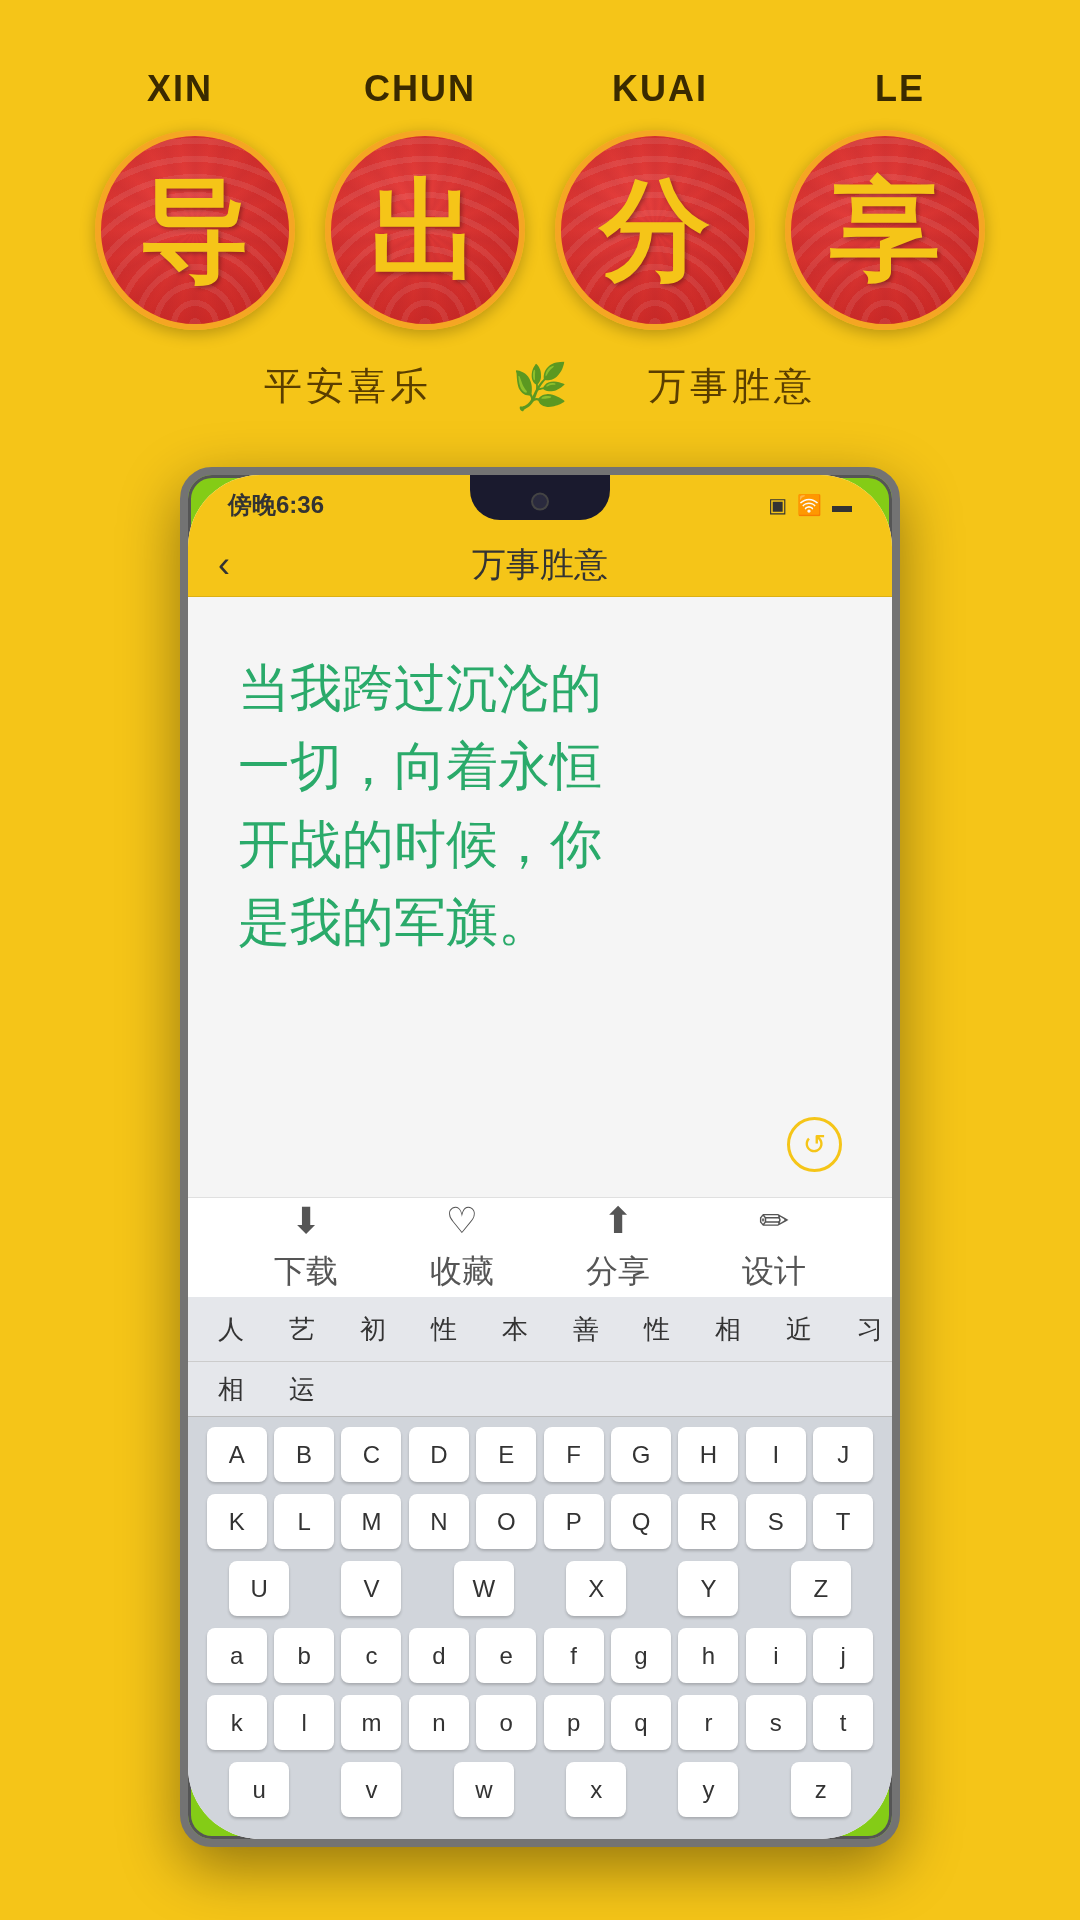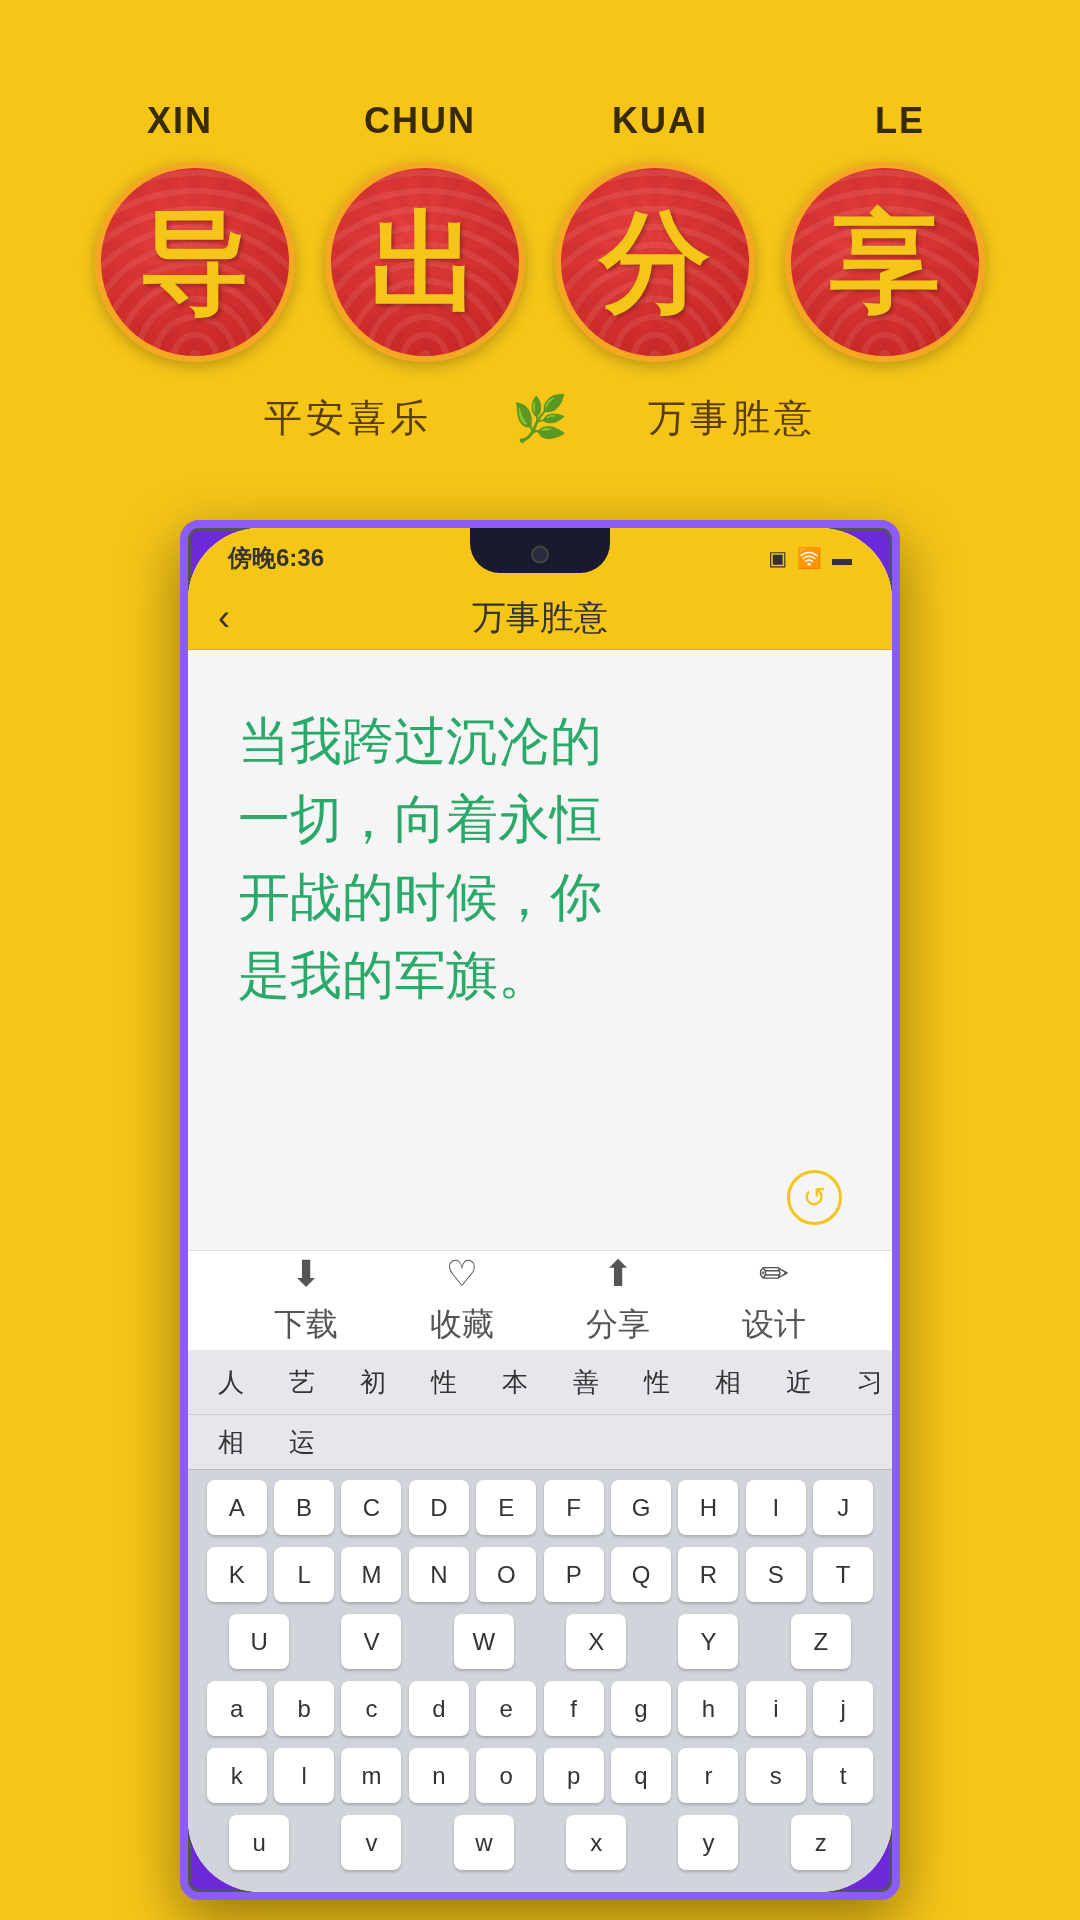"XIN" .top-section { padding-top: 100px -> 68px }
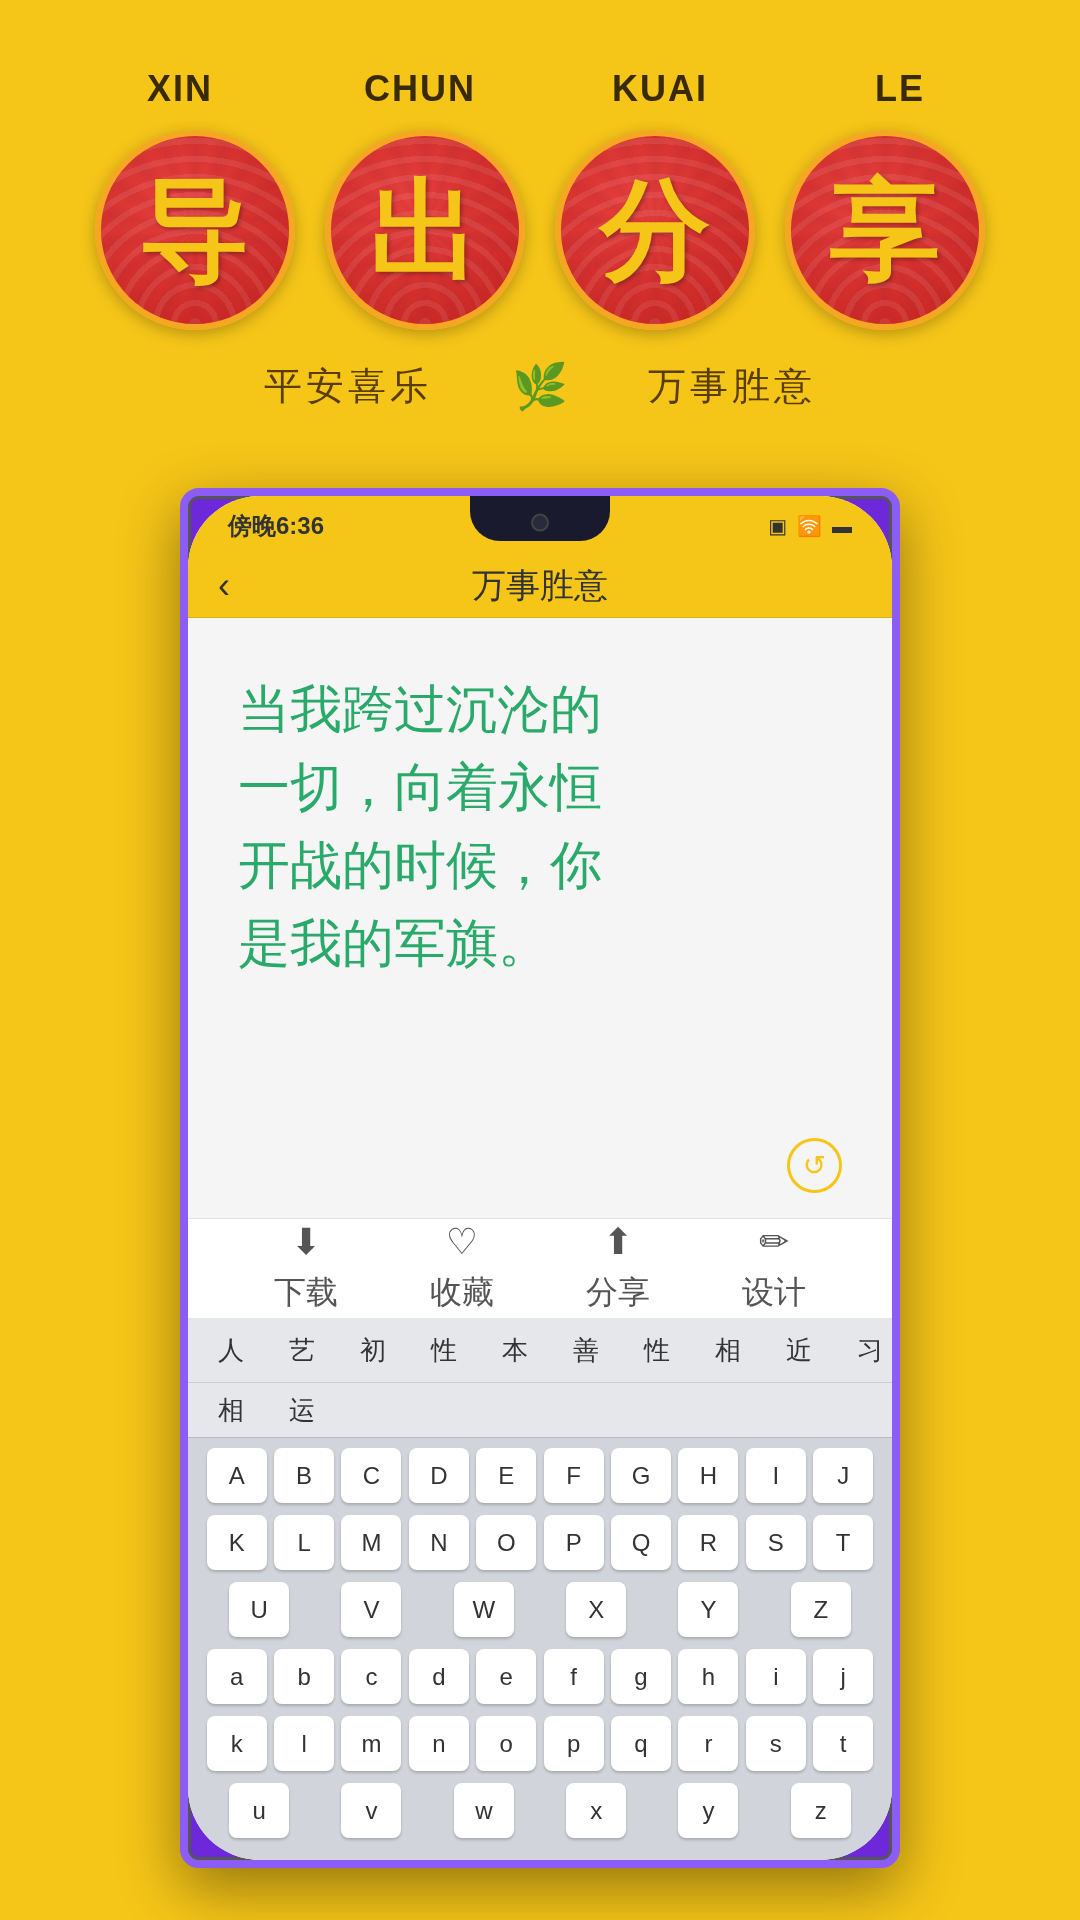"平安喜乐" .subtitle-row { margin-bottom: 75px -> 54px }
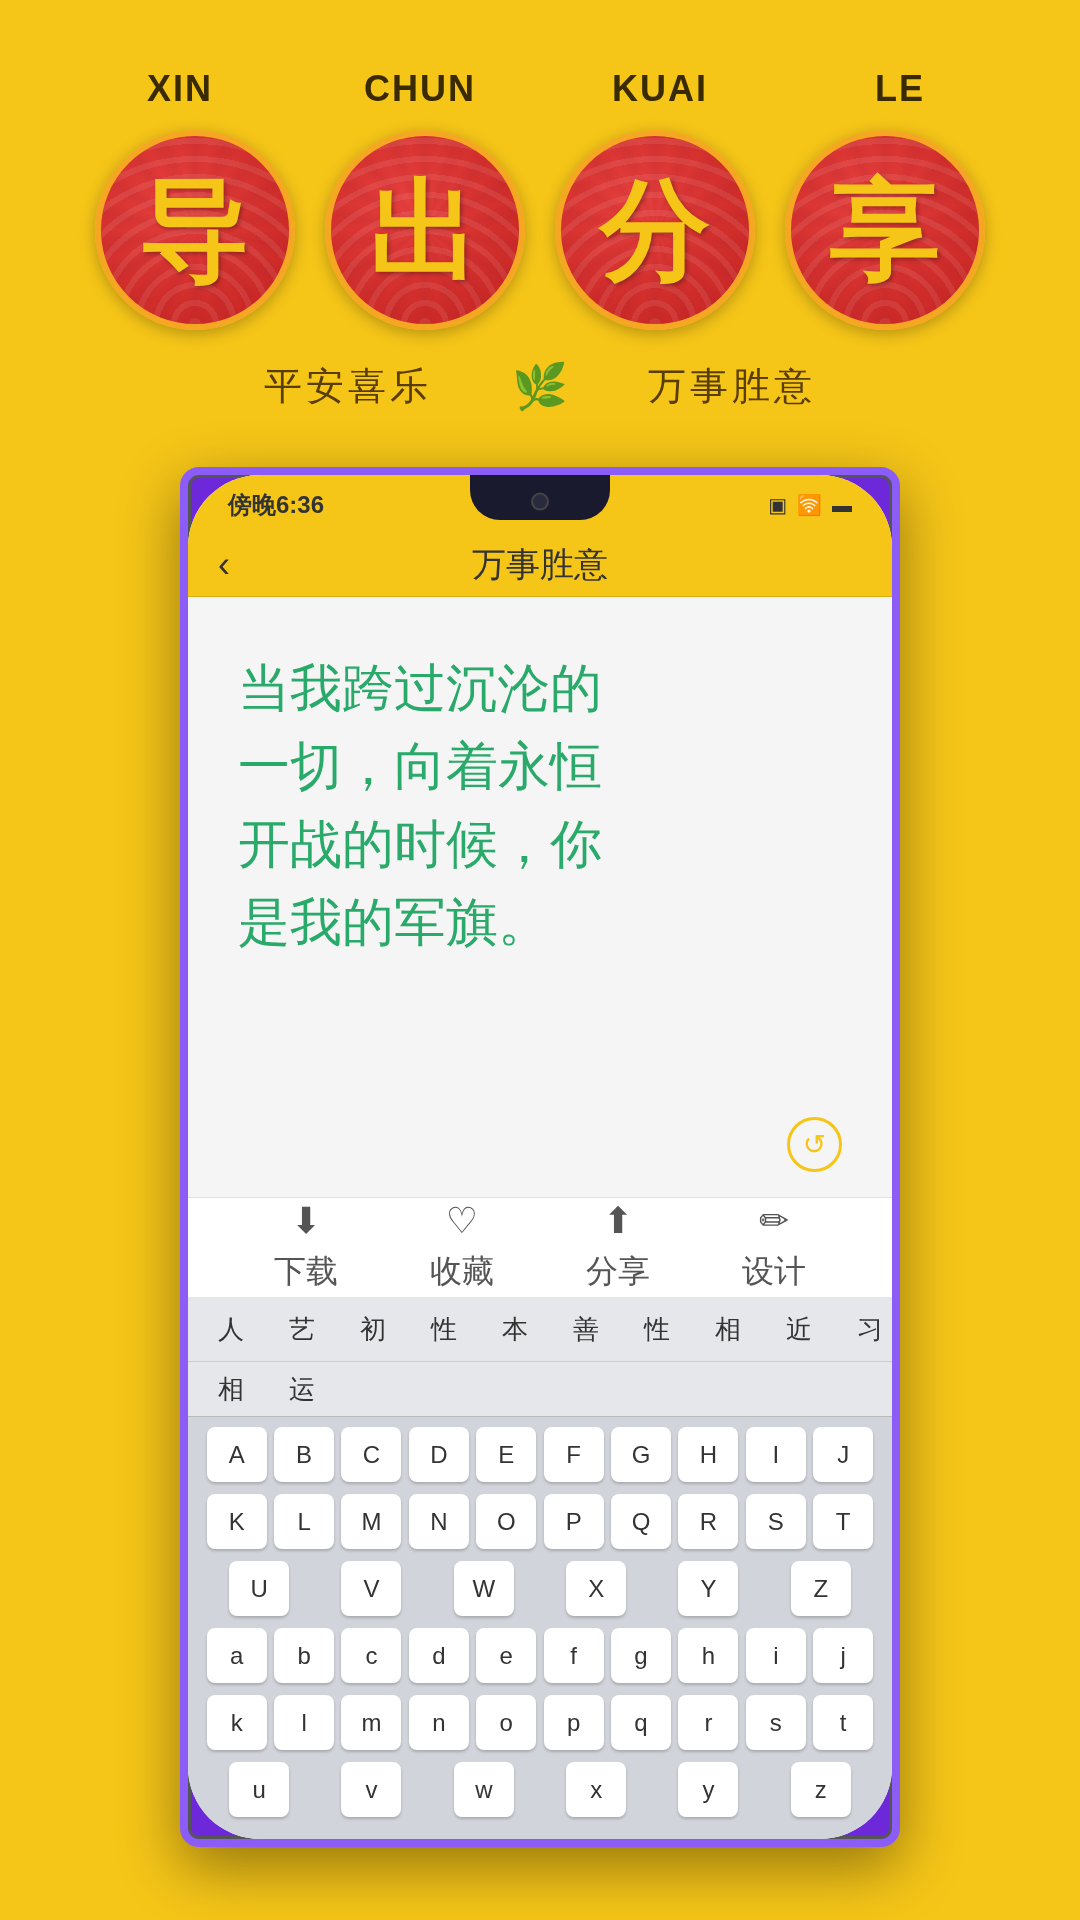"傍晚6:36" .phone-frame { background: #6d28d9 -> #84cc16; border: 8px solid #8b5cf6 -> 8px solid #737373; border-radius: 19px -> 32px }
